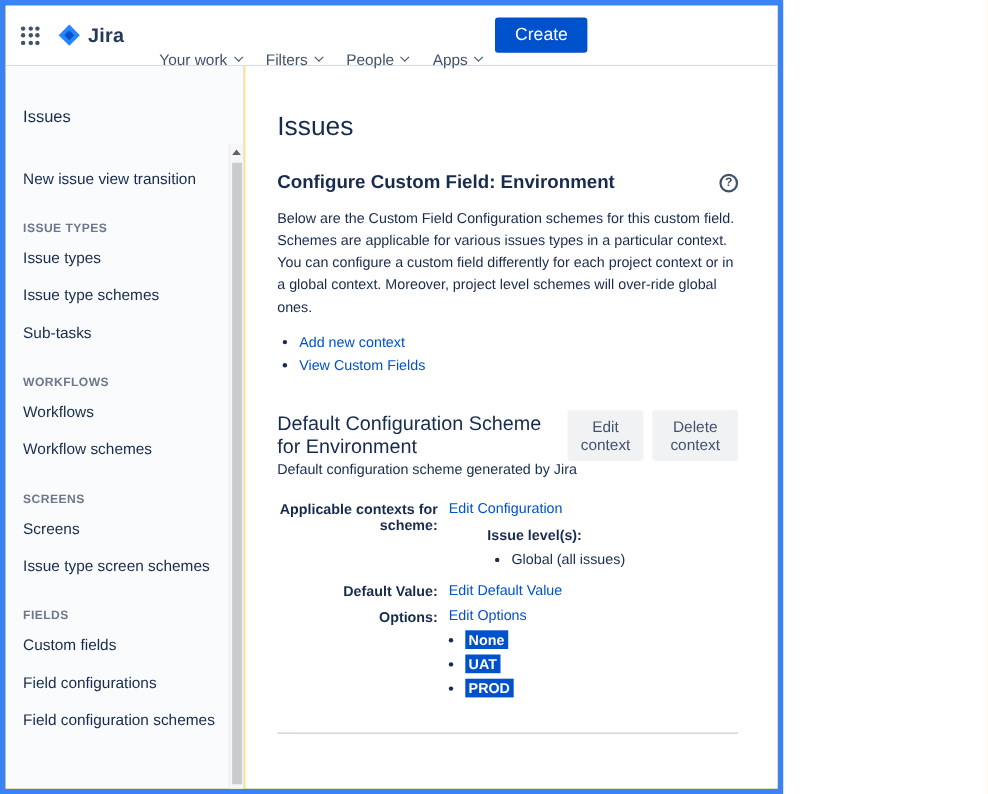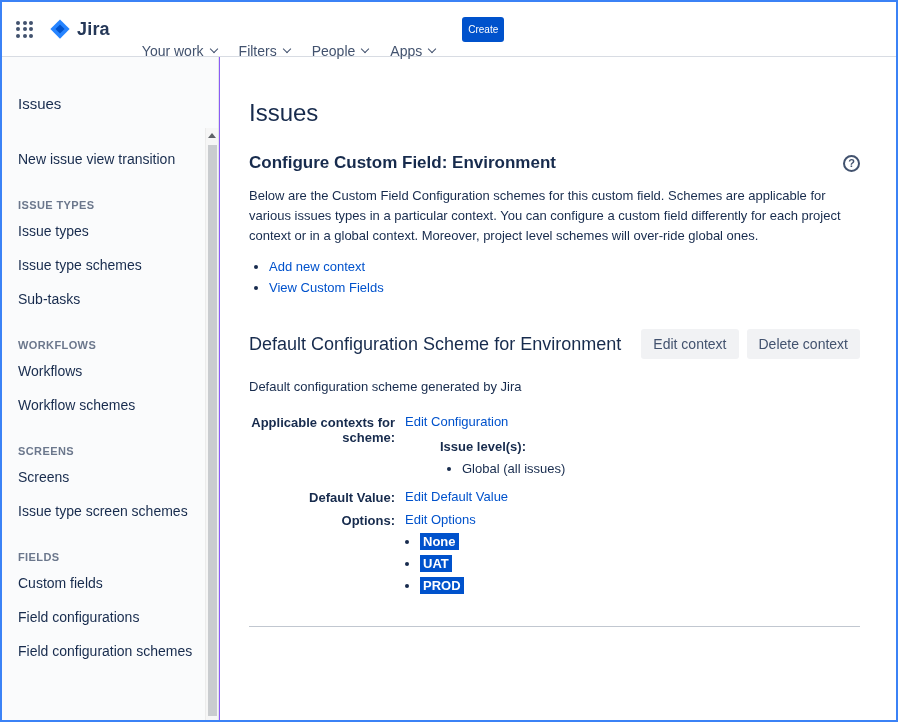"Jira" .viewport { background: #8b5cf6 -> #fde047; border: 2px solid #3b82f6 -> 5px solid #3b82f6; width: 898px -> 712px }
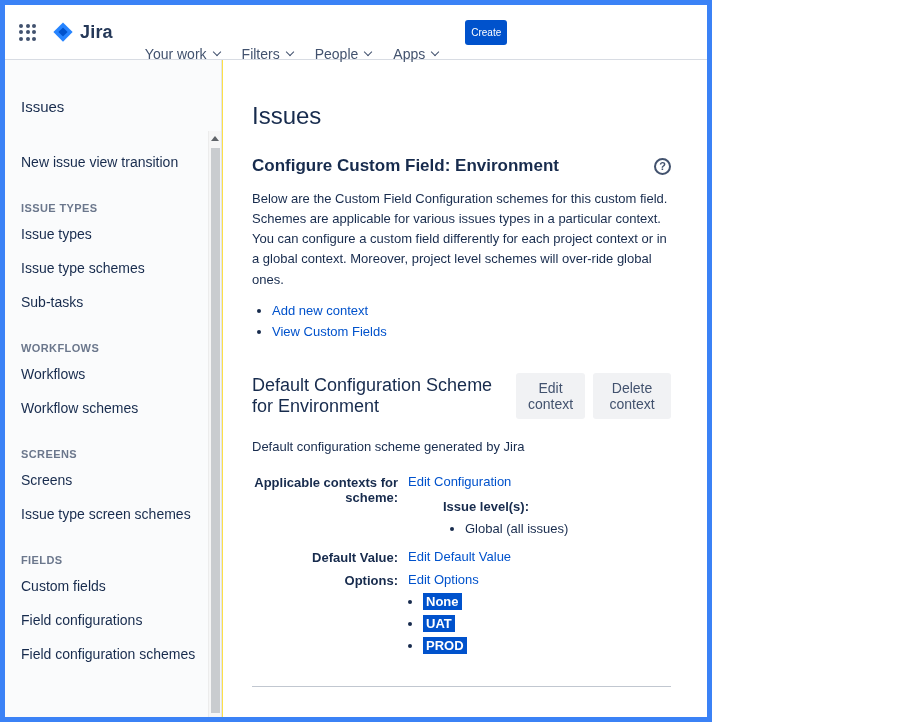"Create" .create-btn { font-size: 10px -> 16px; margin-left: 15px -> 0; padding: 7px 6px -> 7px 18px }
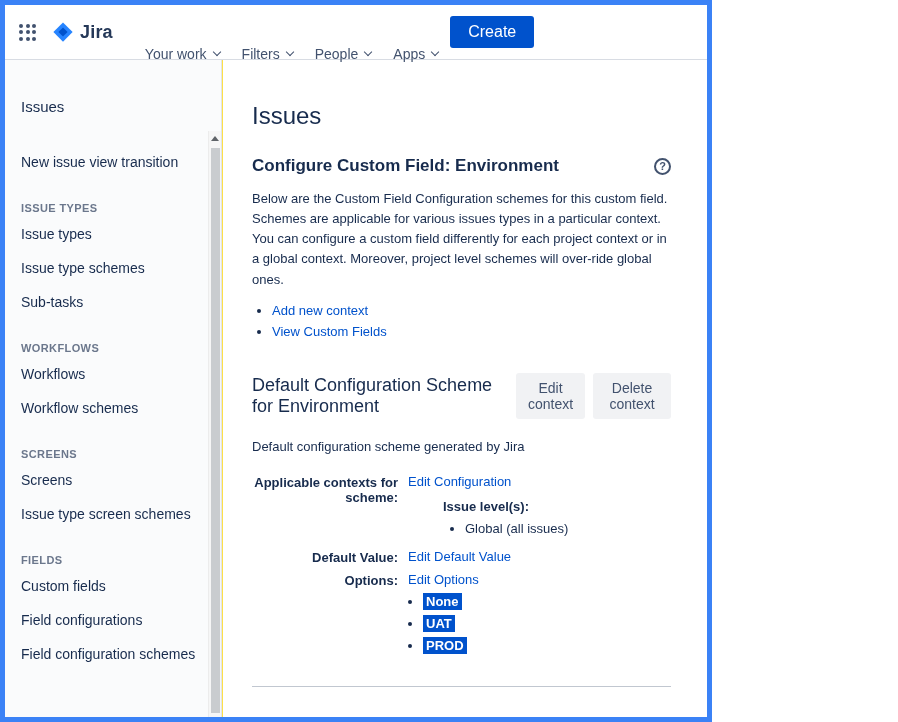"Default configuration scheme generated" .scheme-sub { margin-top: 20px -> none }
